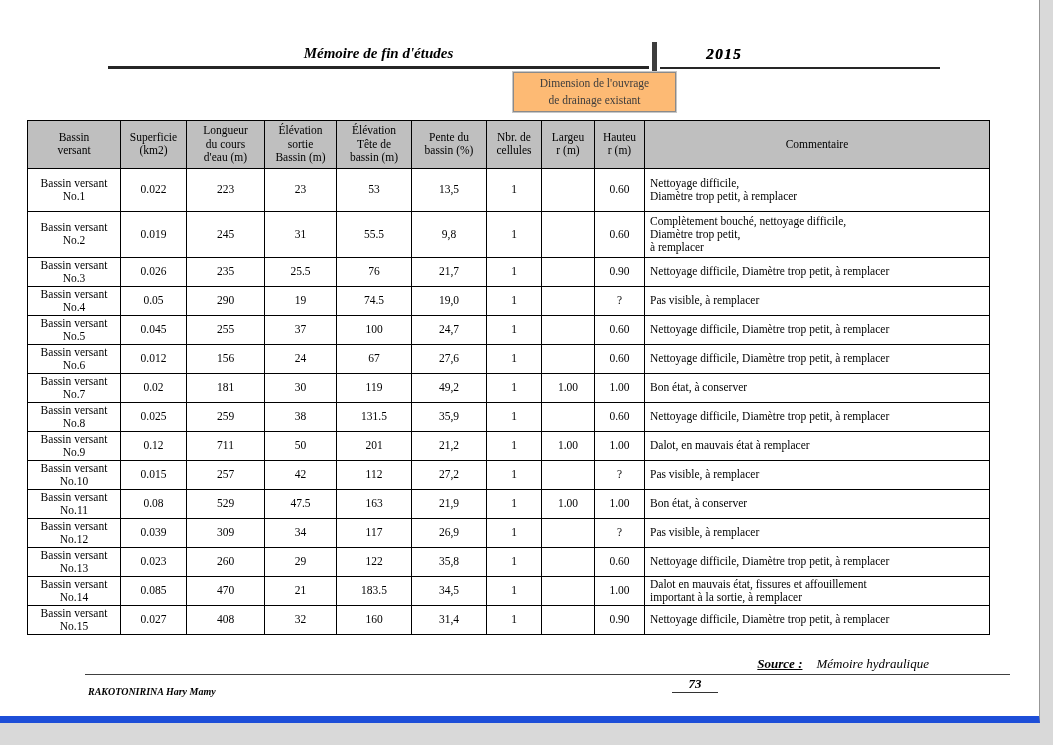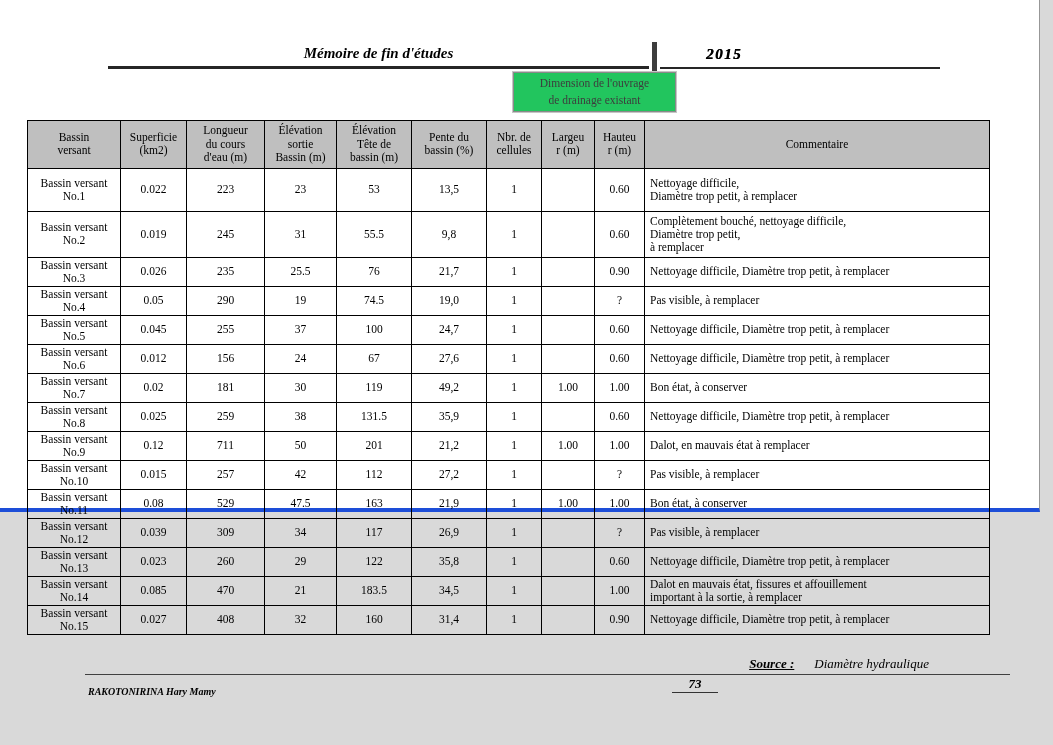"Mémoire de fin d'études" .page { border-bottom: 4px solid #1d4ed8 -> 7px solid #1d4ed8; height: 512px -> 723px }
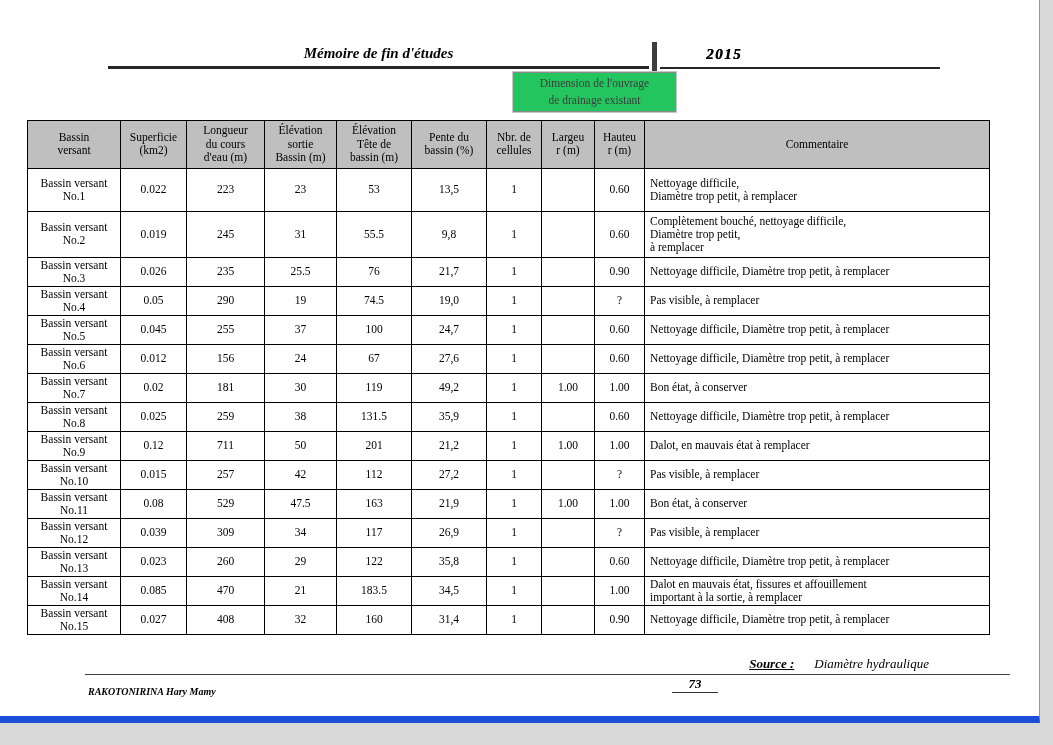"Dimension de l'ouvrage" .tooltip-box { background: #22c55e -> #fdba74 }
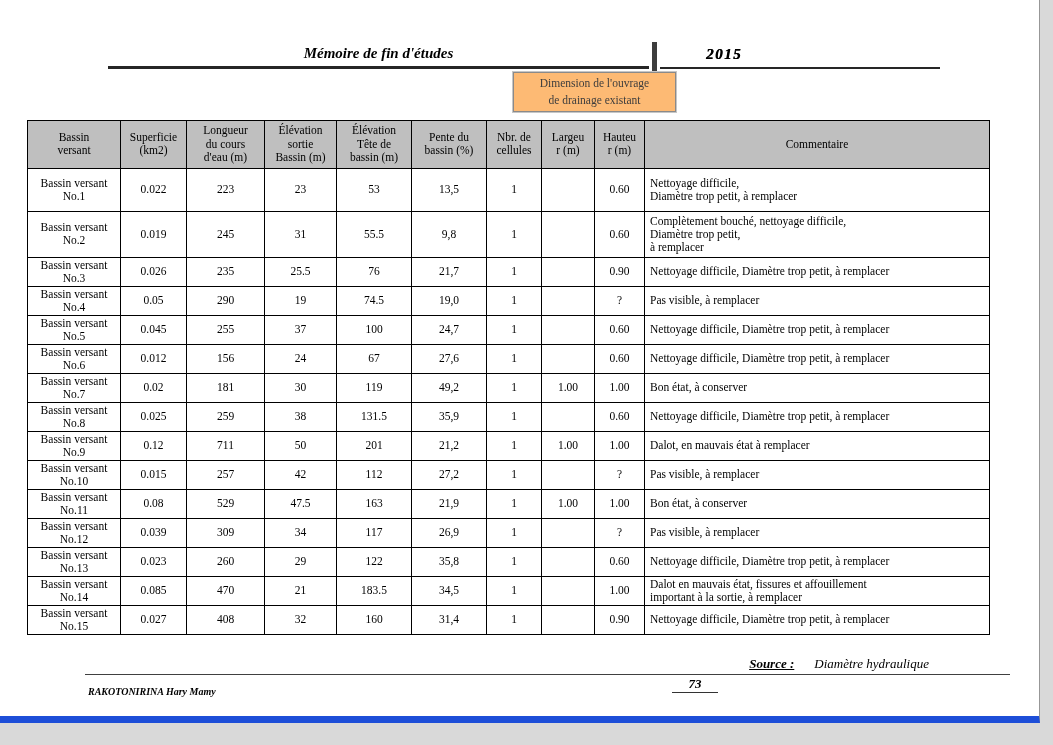"Source :" .source-label { margin-right: 20px -> 14px }
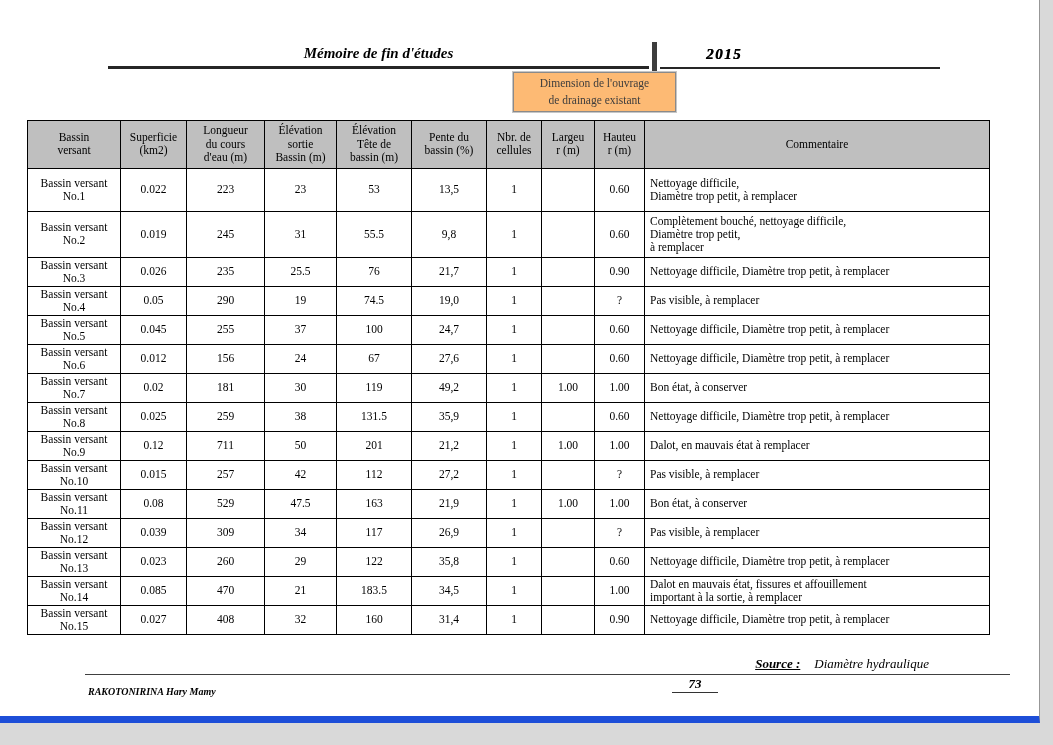"Diamètre hydraulique" span { text: Diamètre -> Mémoire }
